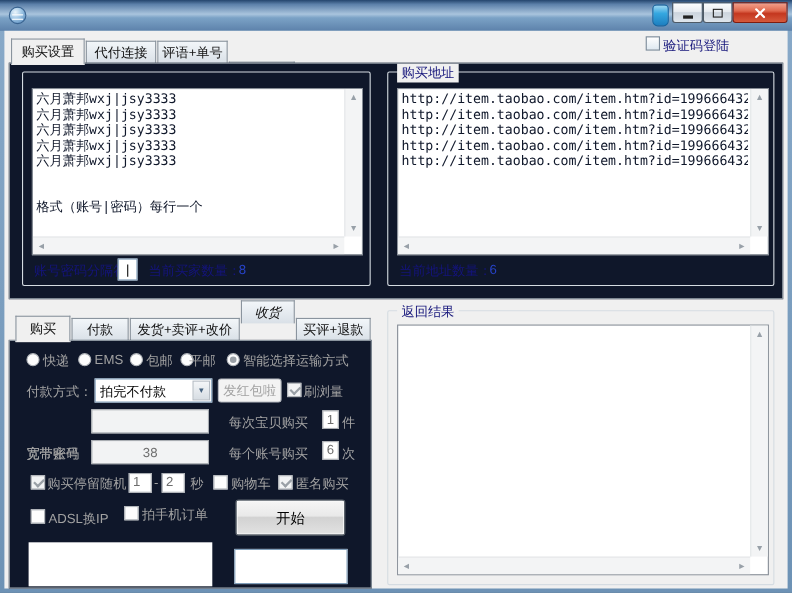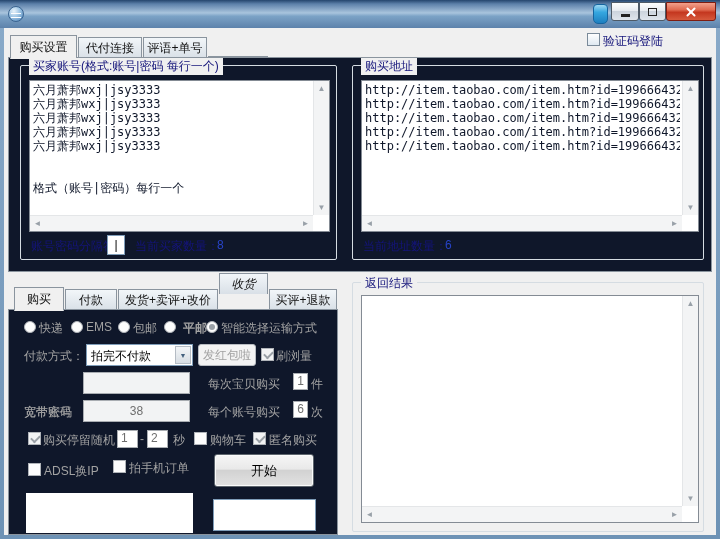"买家账号(格式:账号|密码 每行一个)" div.gcap { html: <div>买家账号(格式:账号|密码 每行一个)</div> -> none }
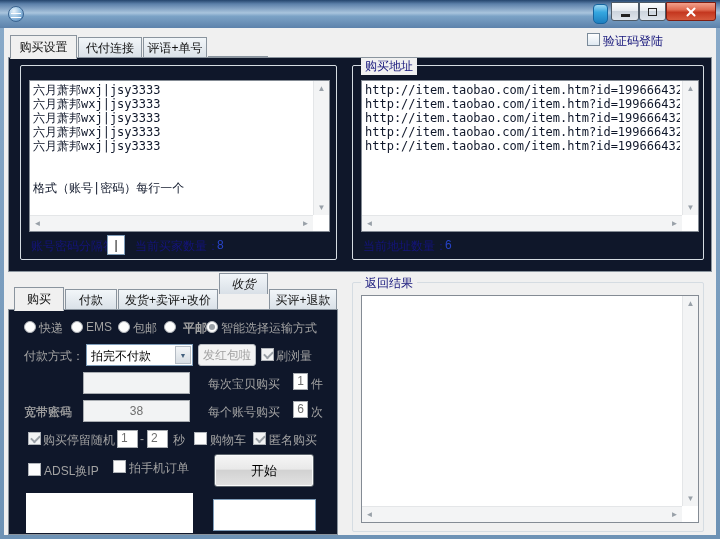"平邮" div.lbl { font-weight: bold -> none; left: 174px -> 163px }
